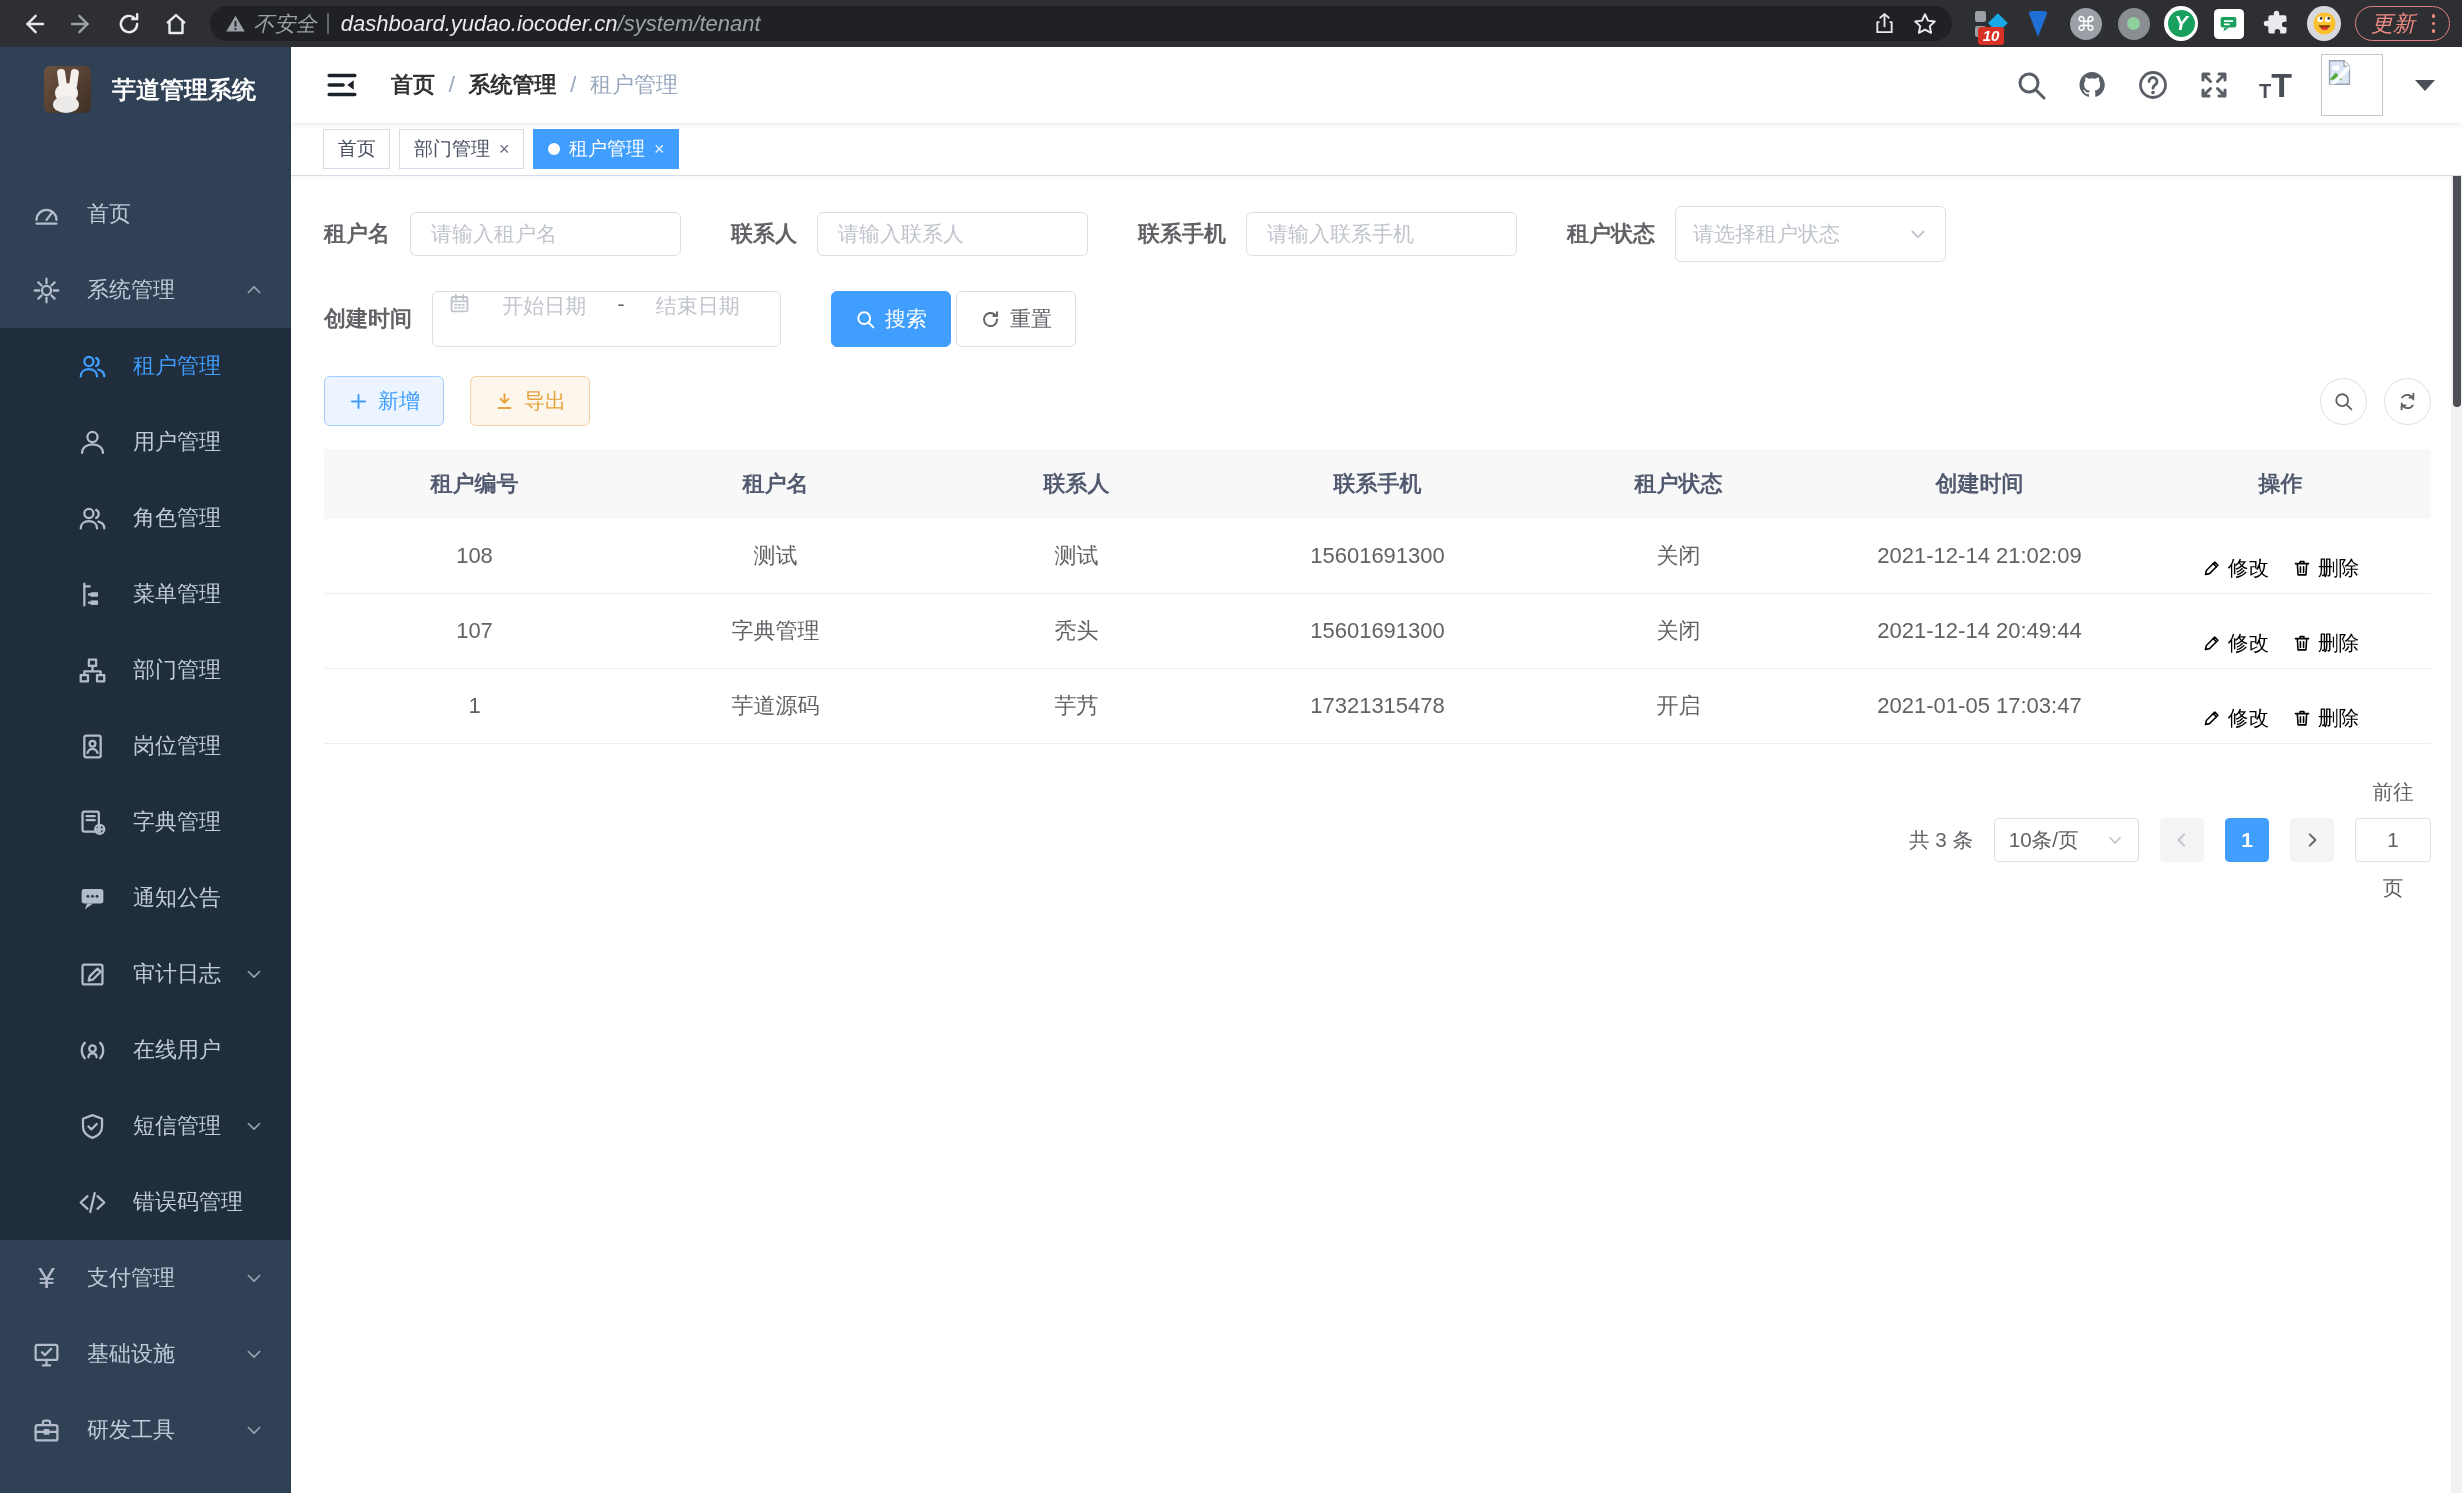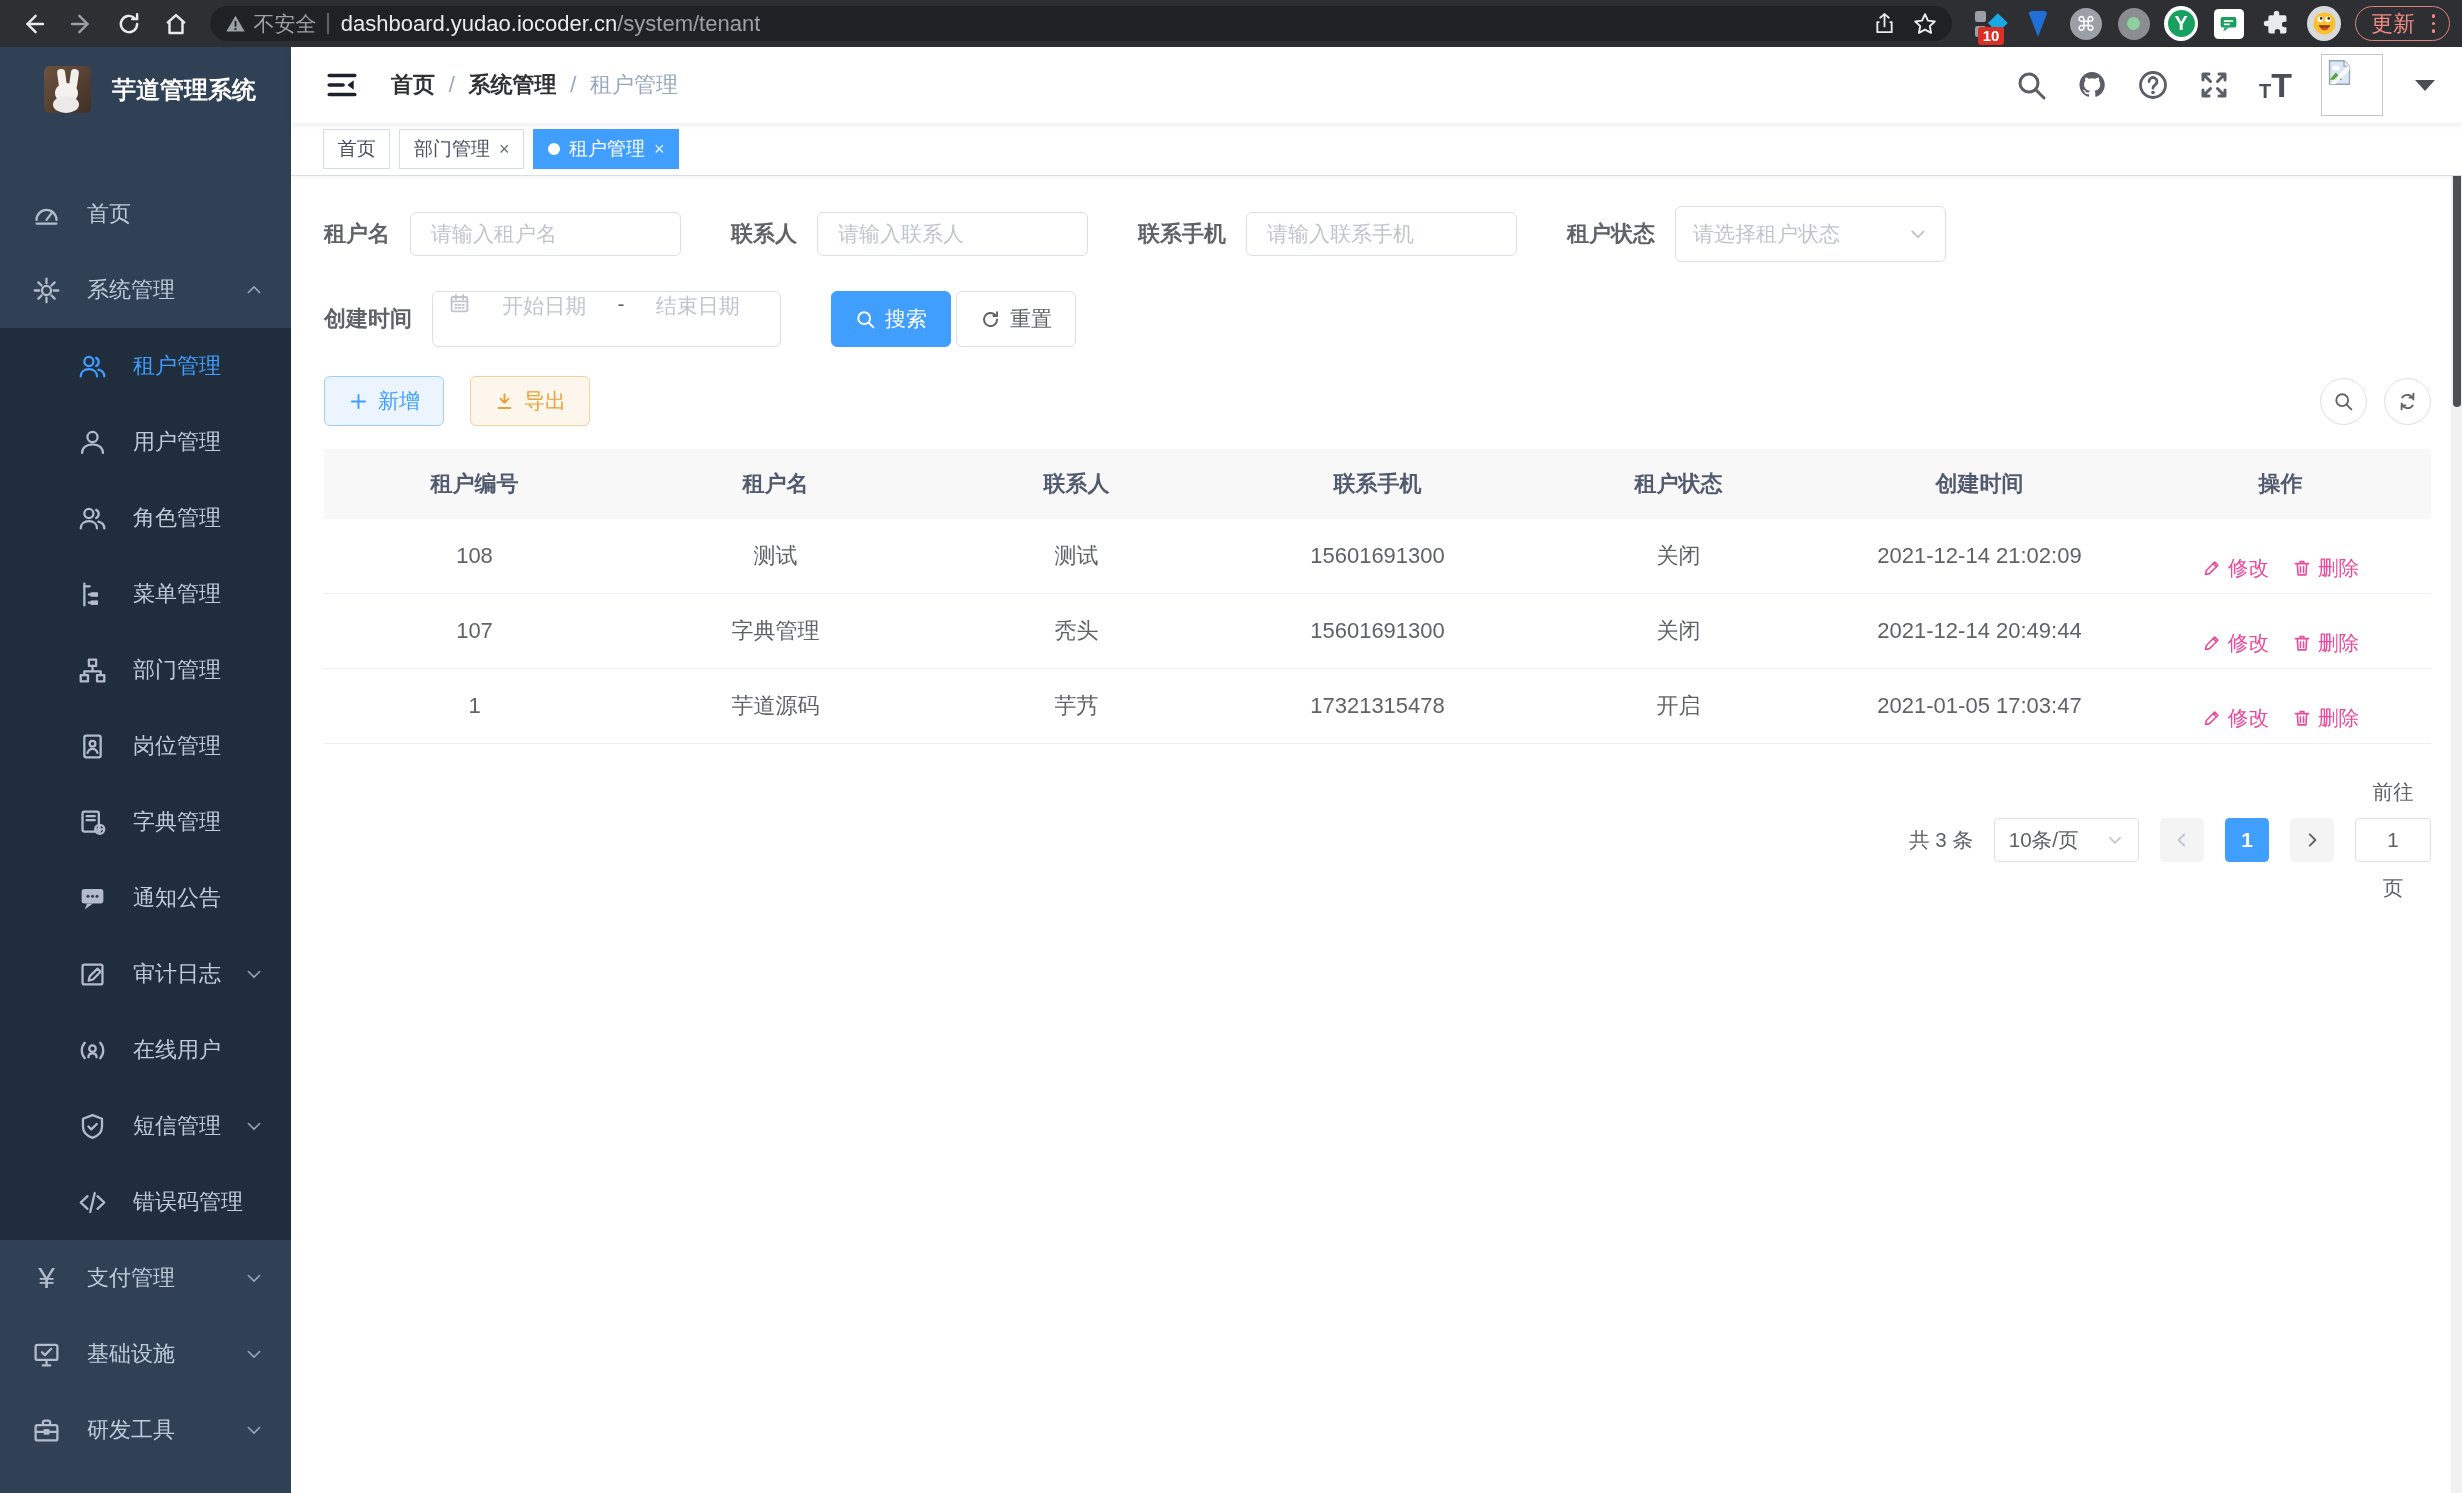"不安全" .chrome { font-style: none -> italic }
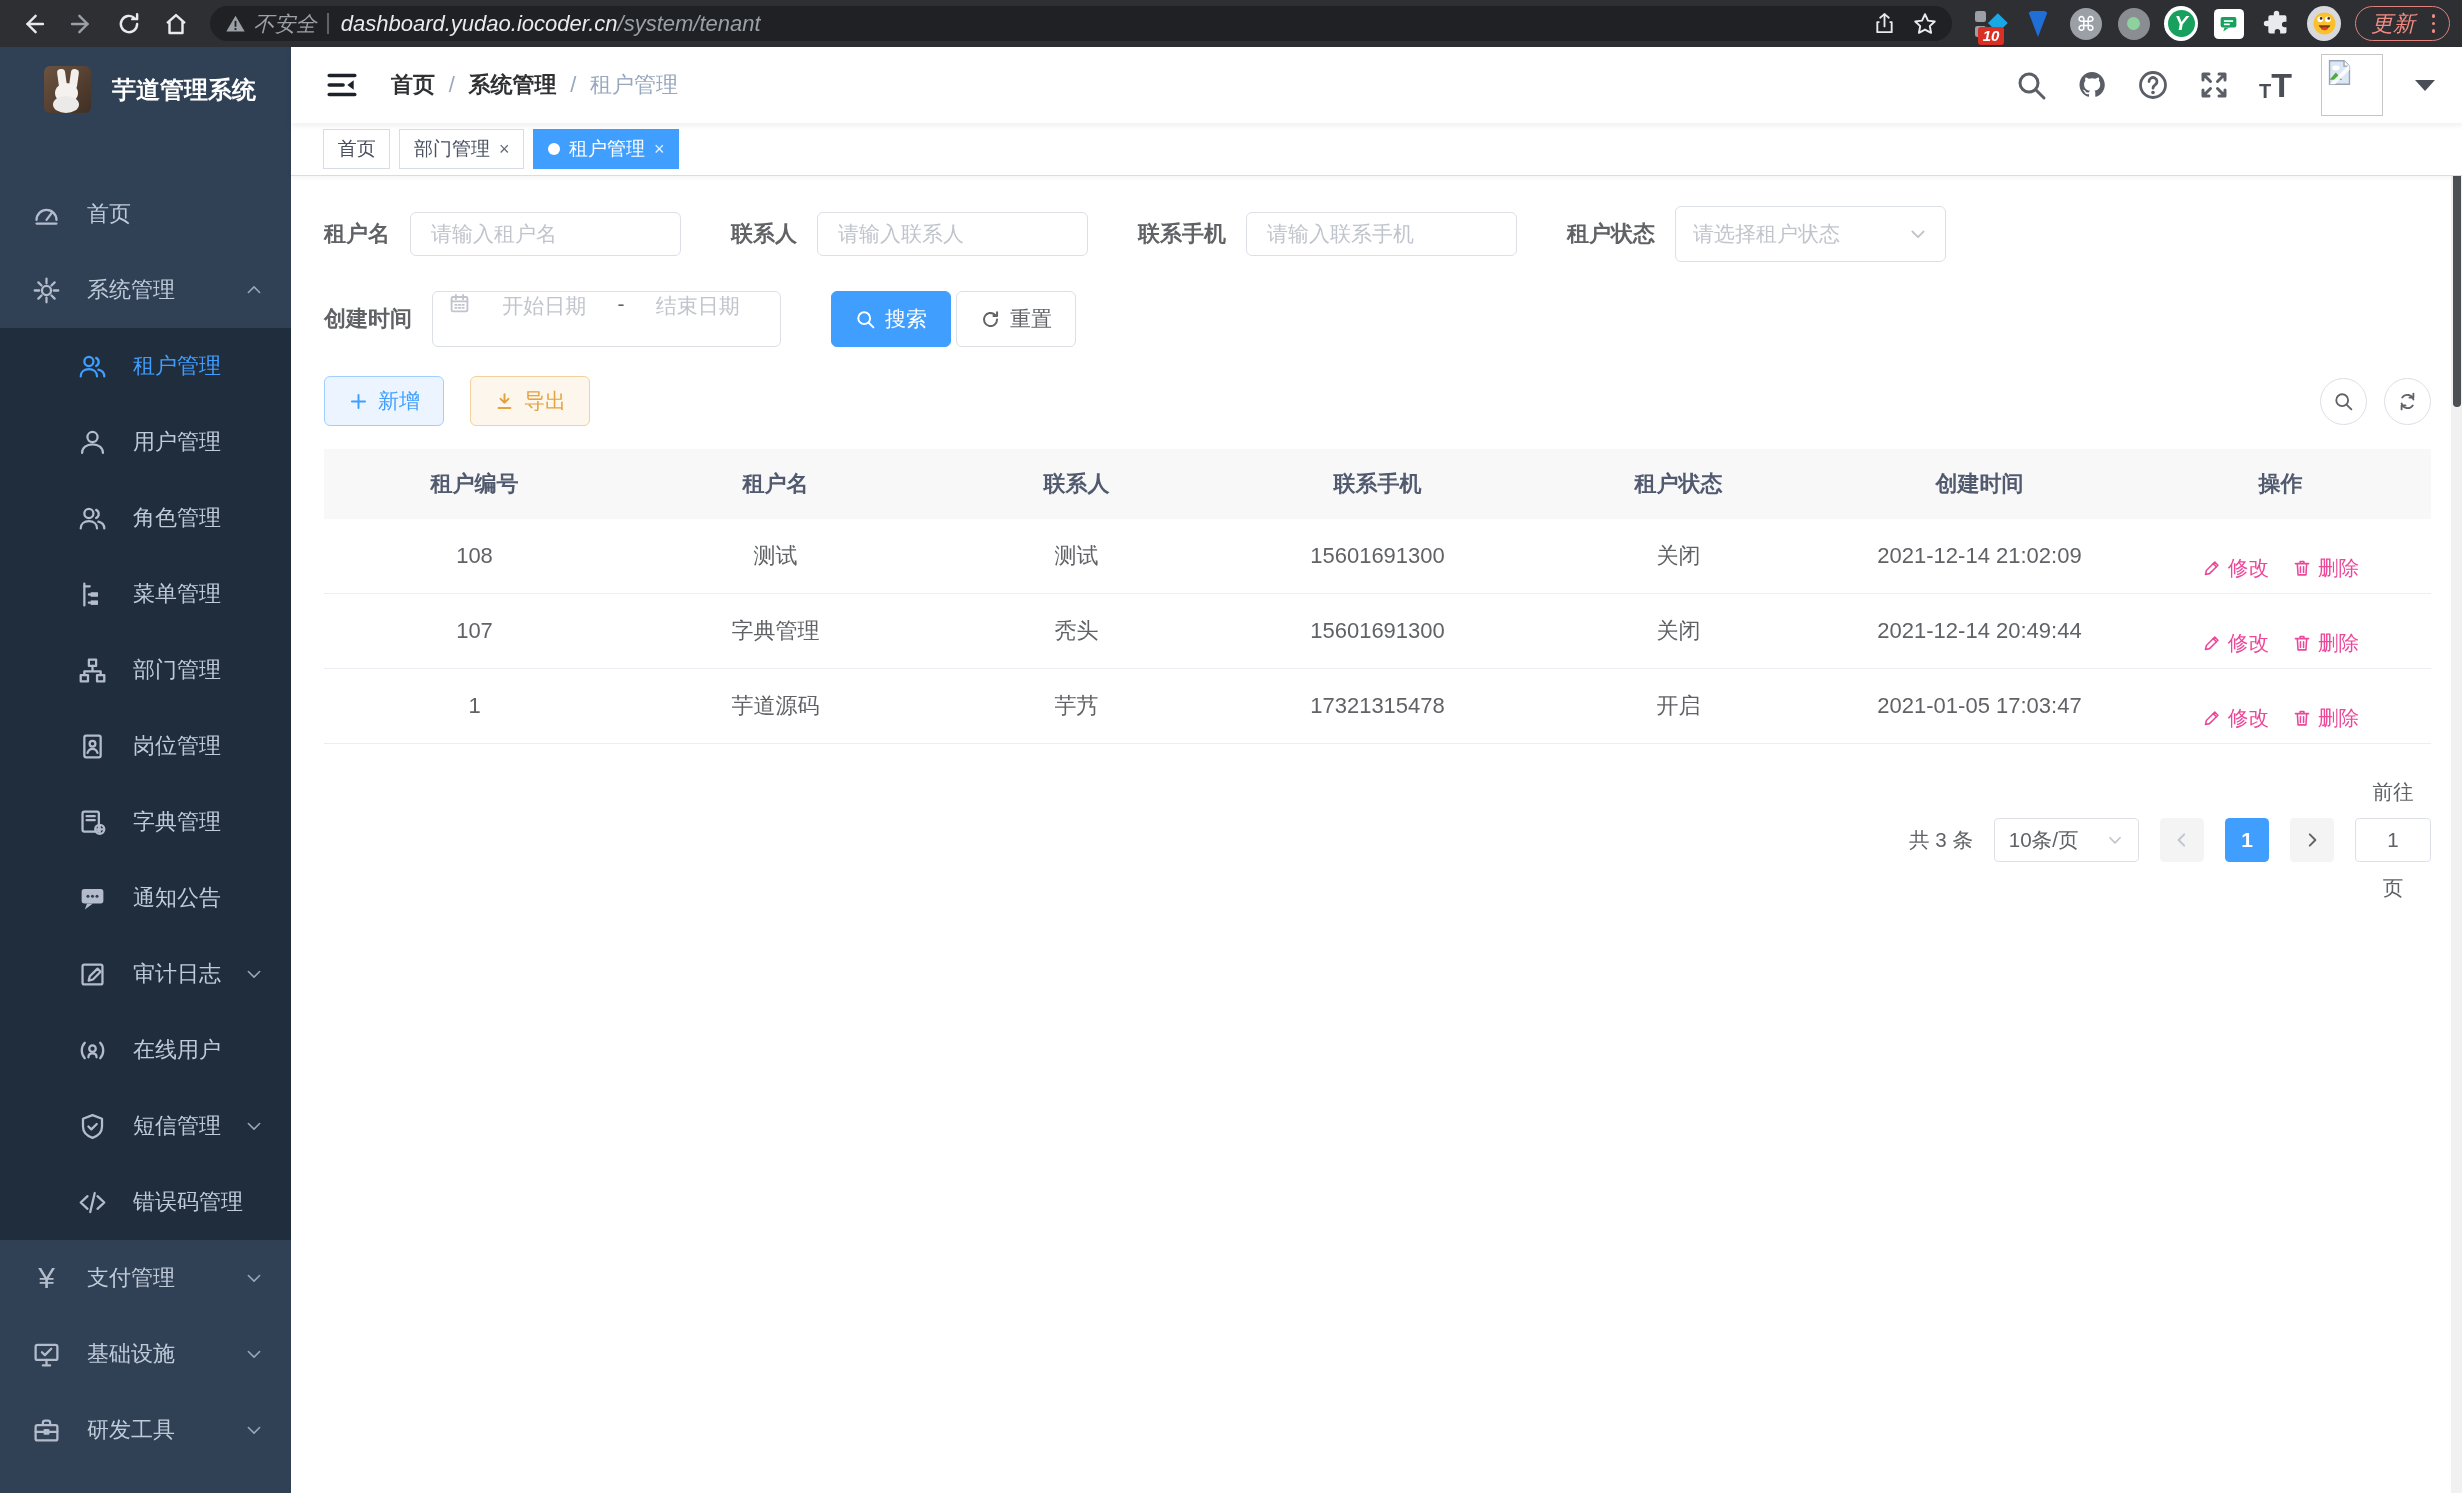"修改" .op-link { color: #ec4899 -> #000000 }
